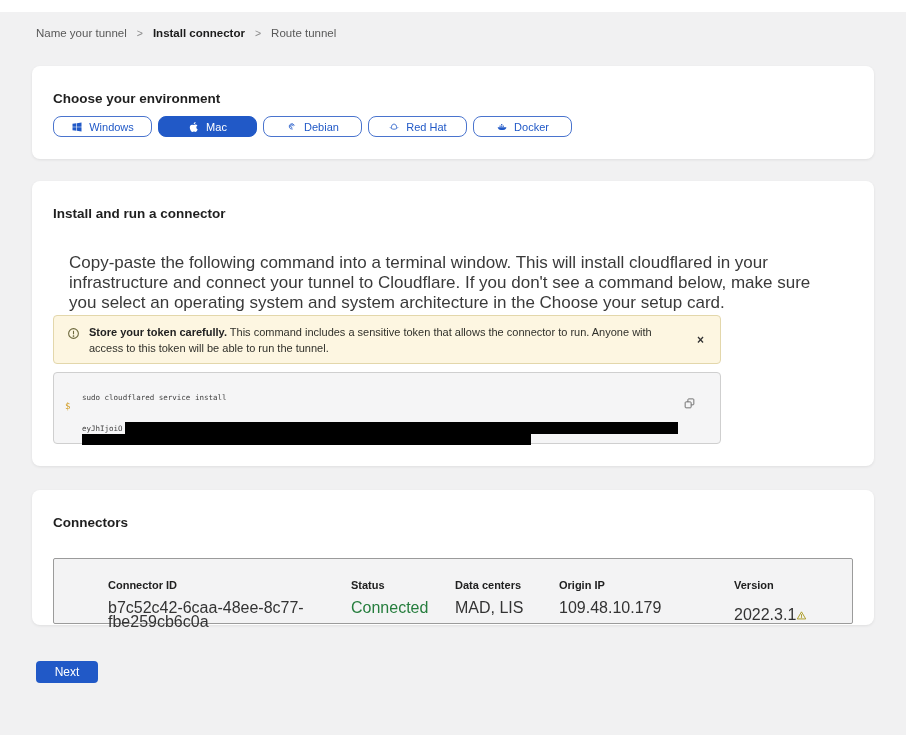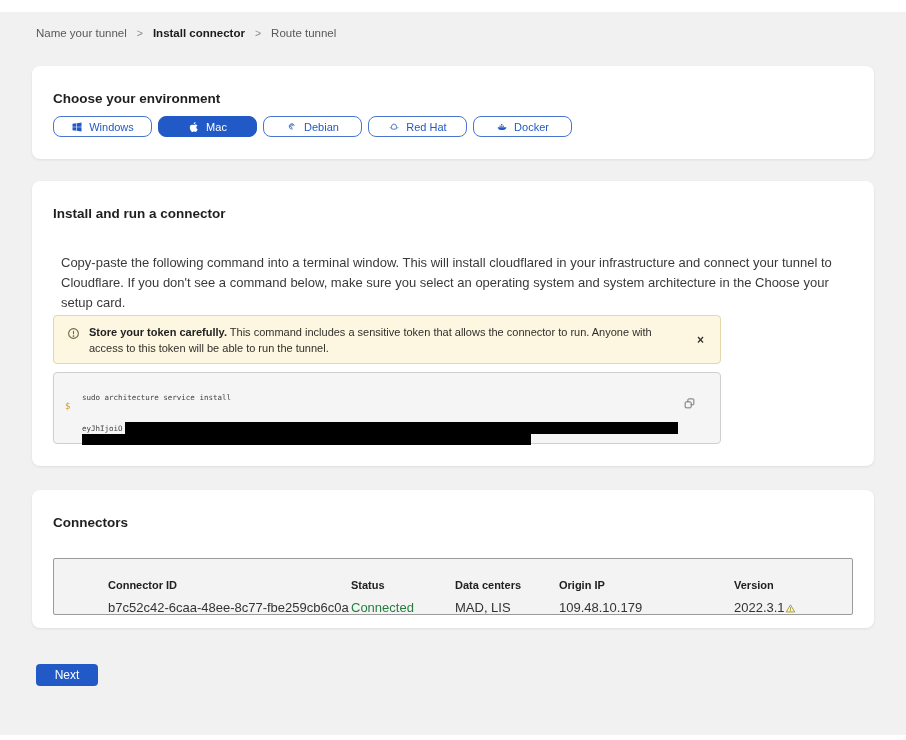"Copy-paste the following command into" .desc { font-size: 13px -> 17px; margin: 31px 8px 0 -> 31px 16px 0 }
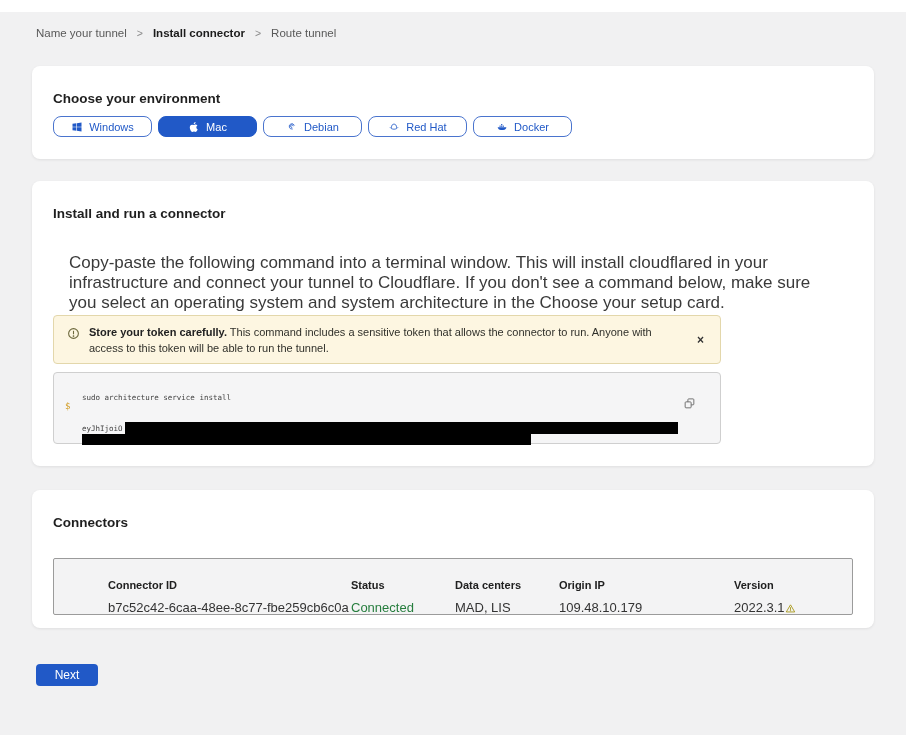"sudo architecture service install" div.code-line { text: architecture -> cloudflared }
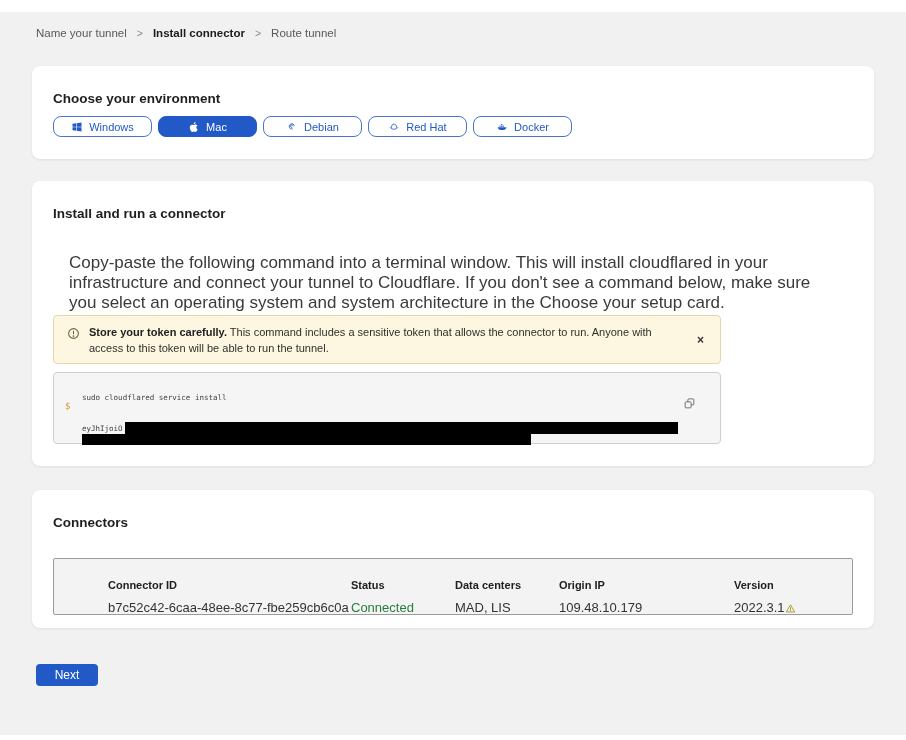"Connectors" .card.connectors { padding-bottom: 13px -> 1px }
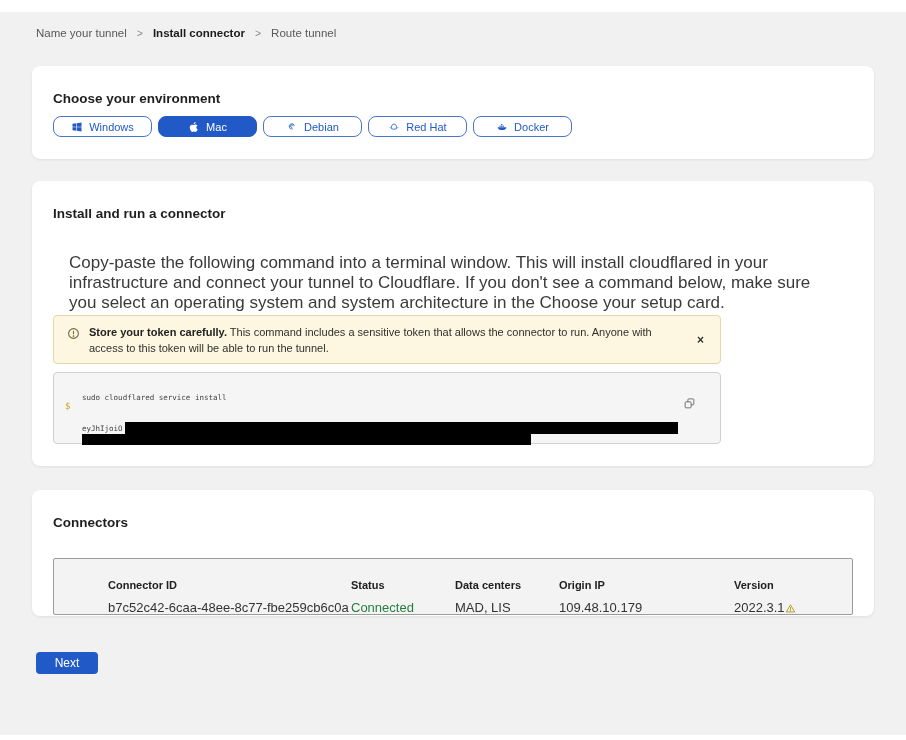"Connector ID" .ctable { height: 57px -> 66px }
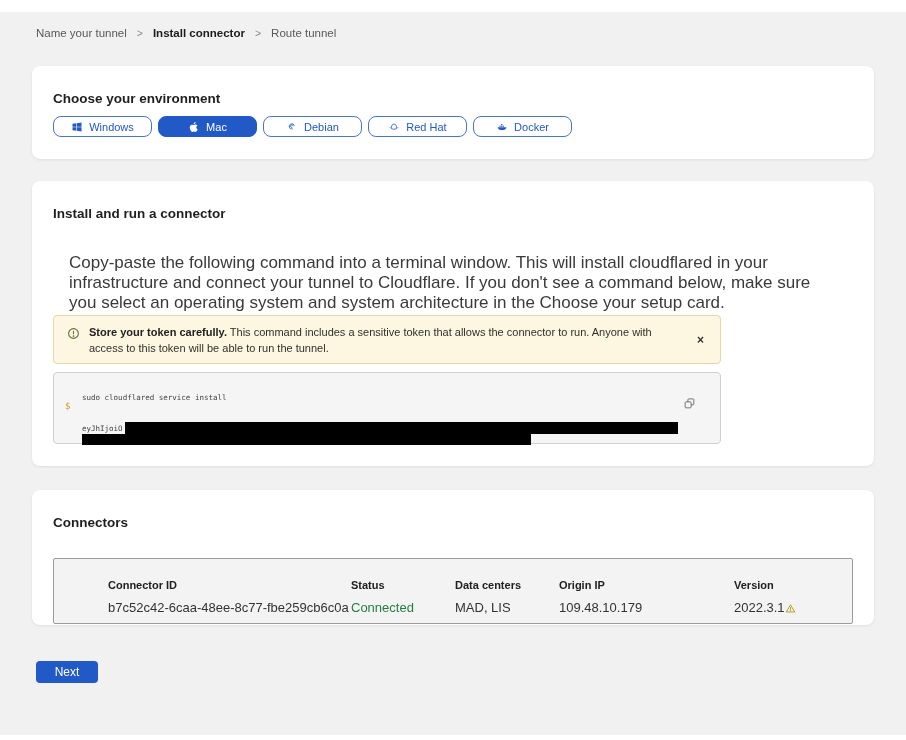"b7c52c42-6caa-48ee-8c77-fbe259cb6c0a" .td { font-size: 13px -> 16px }
